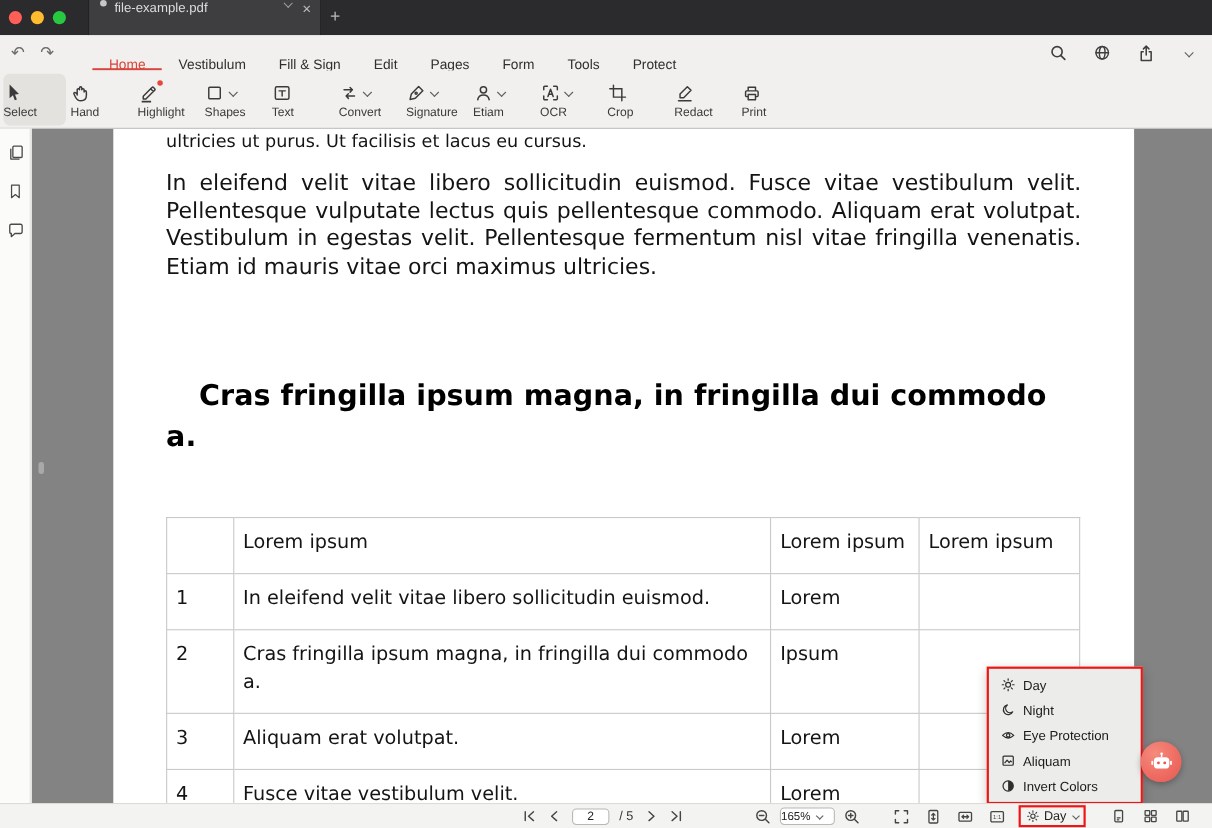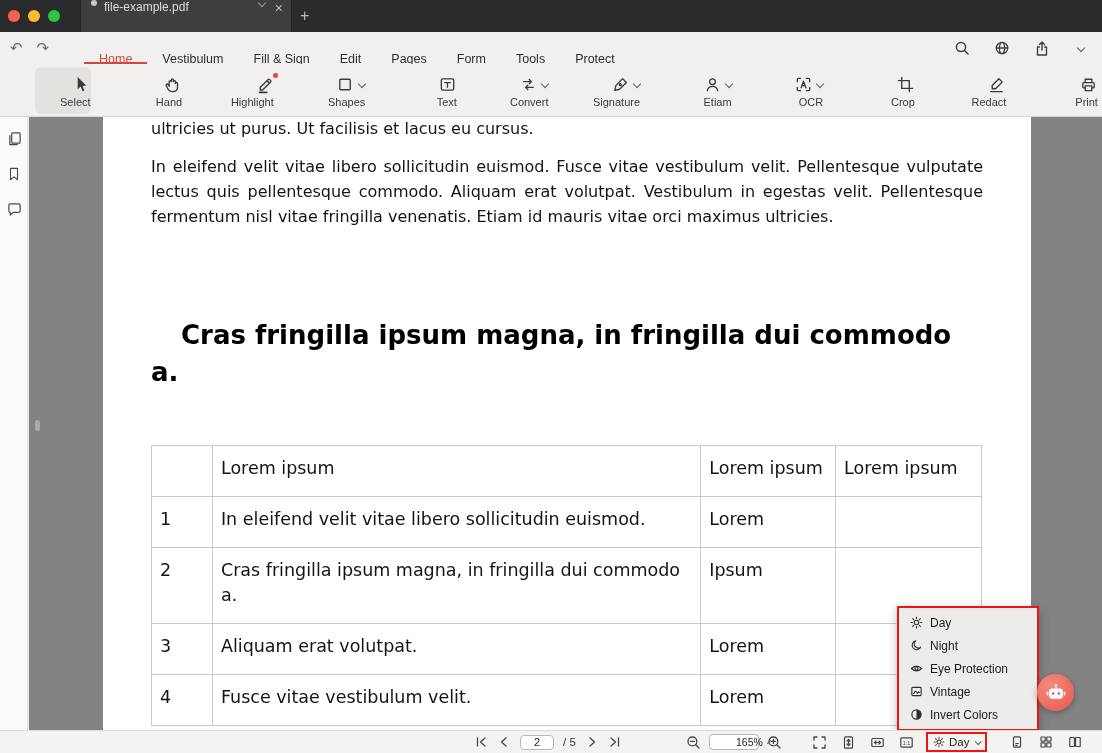"Select" .tool { align-items: flex-end -> flex-start; margin-left: 32px -> none }
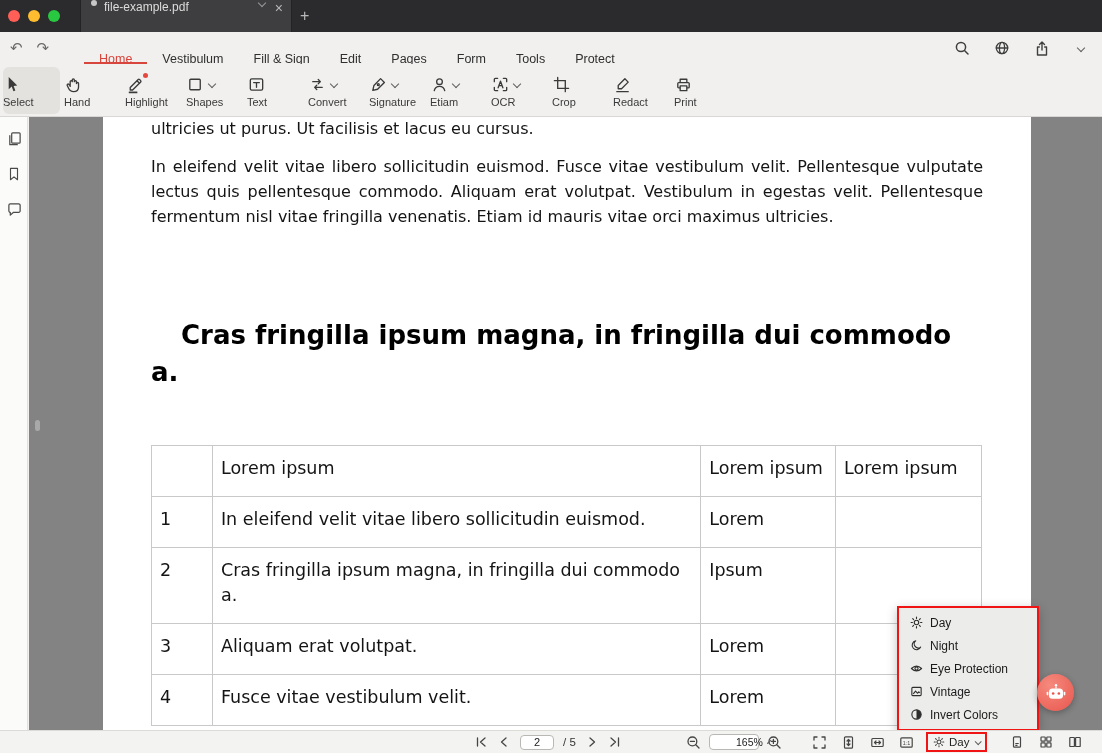"In eleifend velit vitae libero sollicitudin euismod. Fusce" .para { font-size: 16px -> 20px }
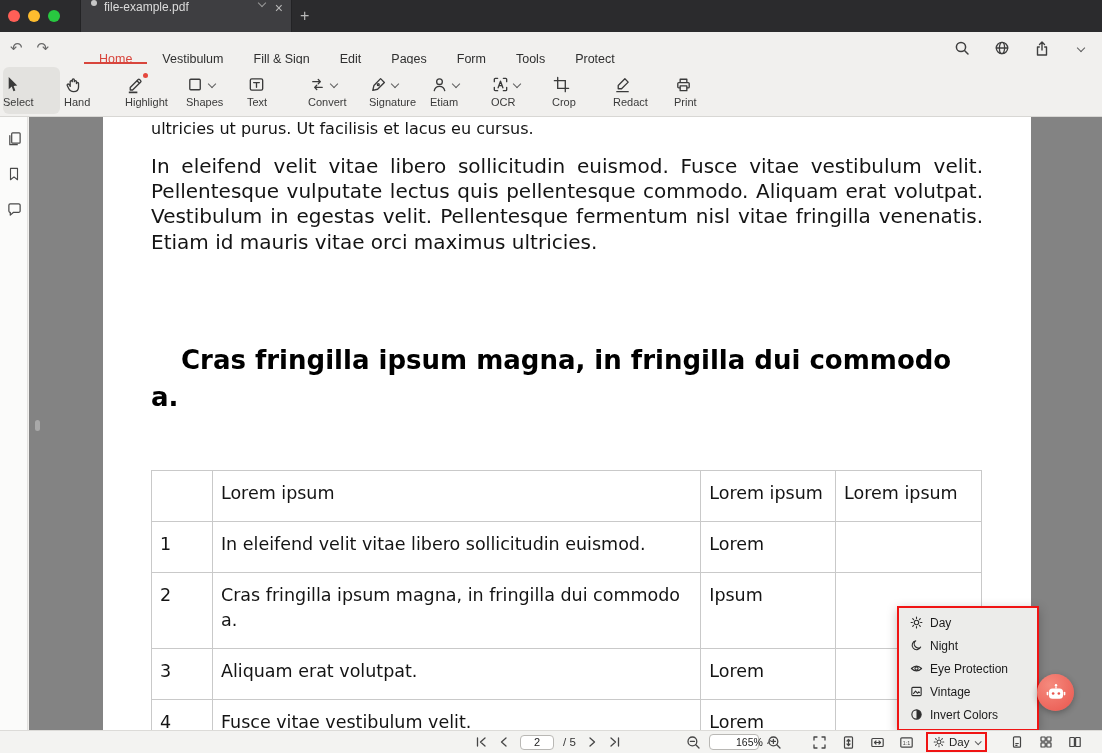"Vintage" span { text: Vintage -> Aliquam }
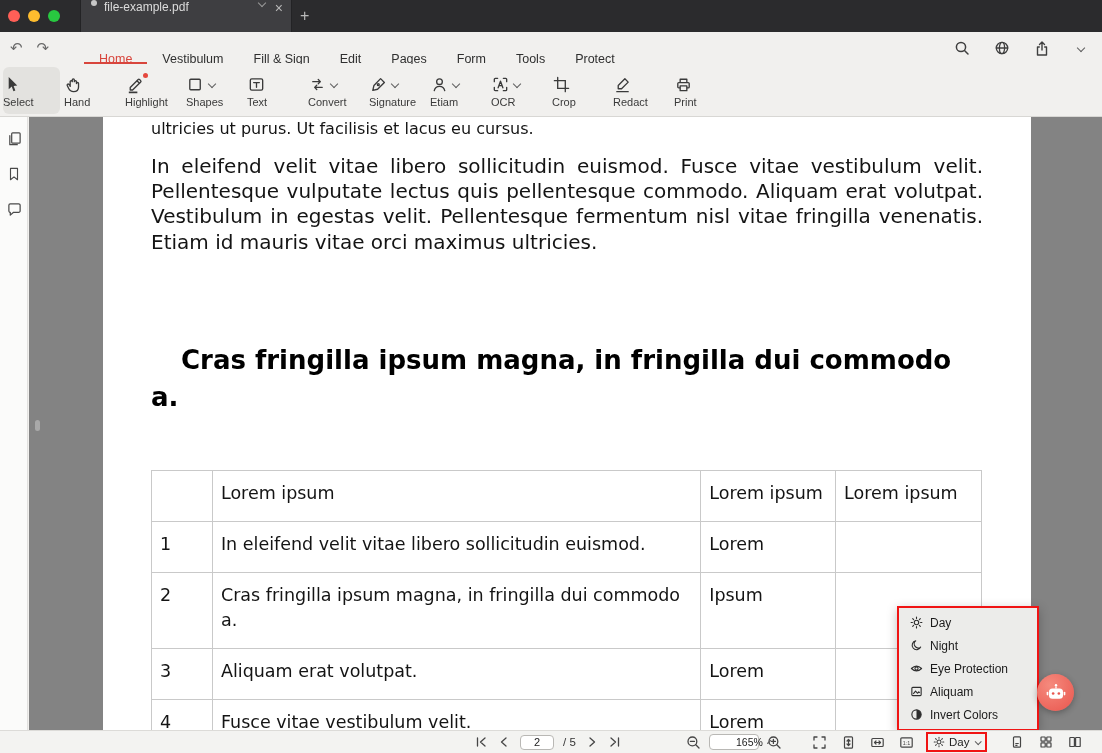"165%" .zoom-dd { padding-left: 26px -> none }
